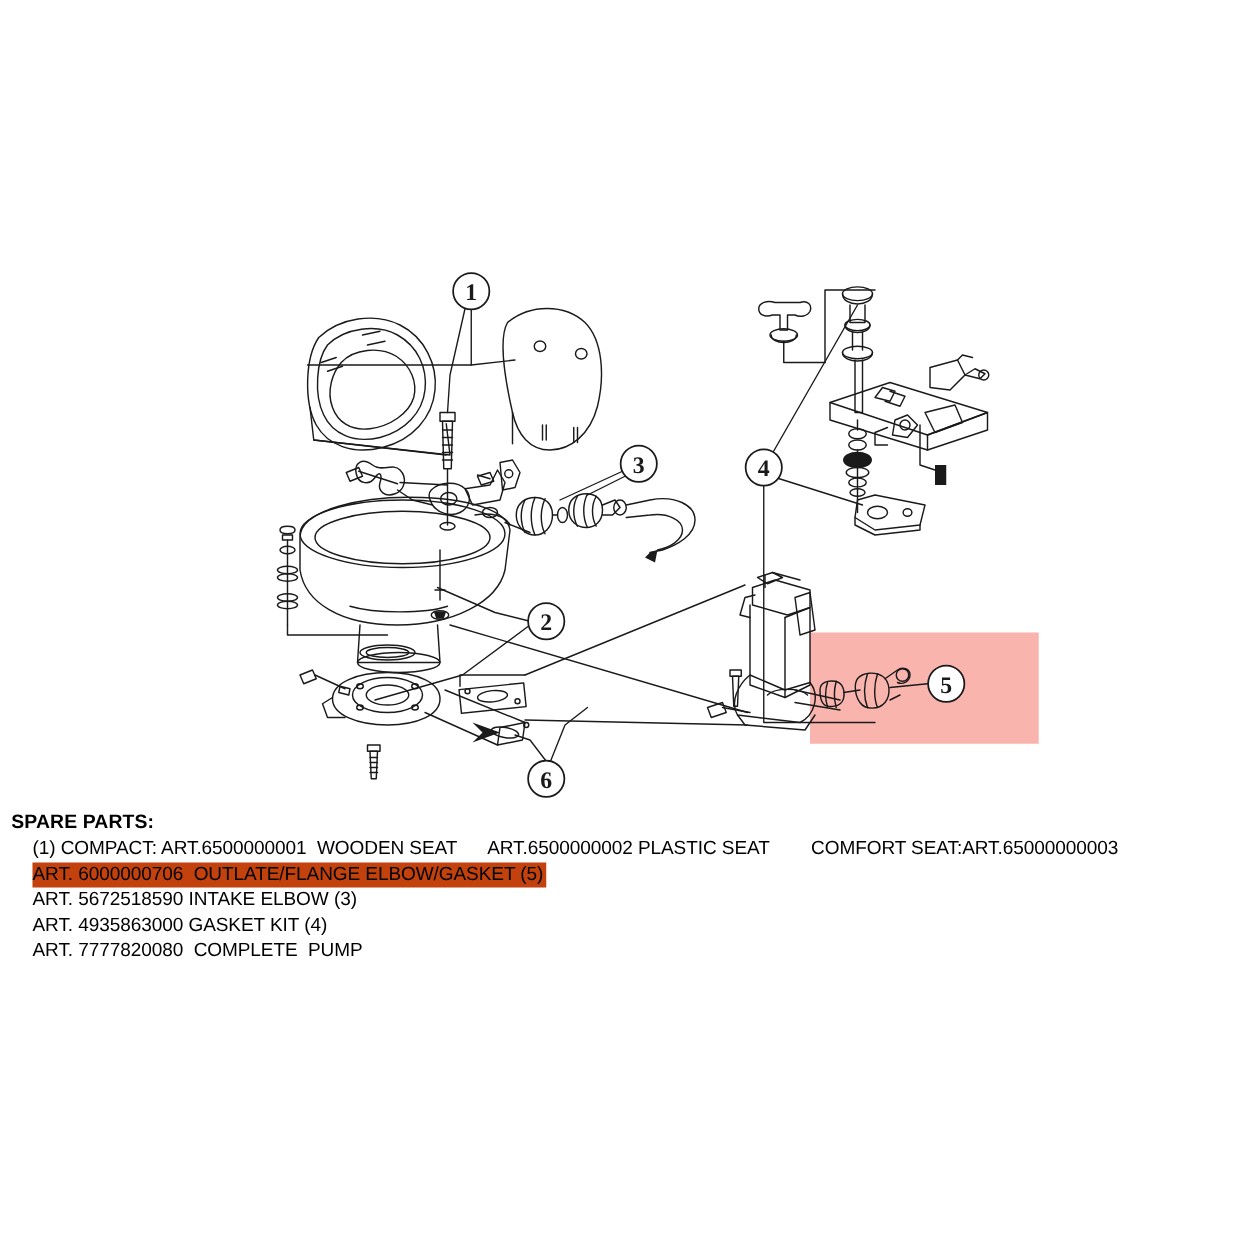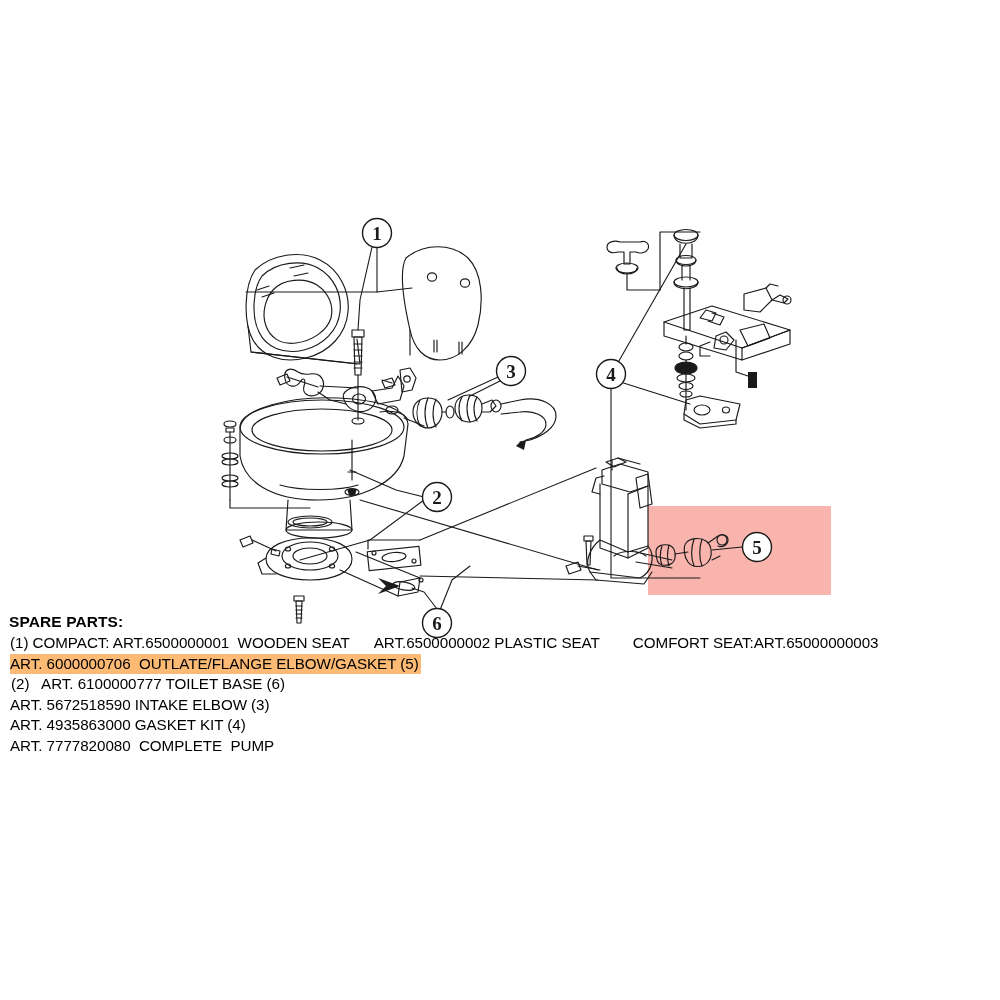"SPARE PARTS:" #parts-list { top: 612px -> 648px }
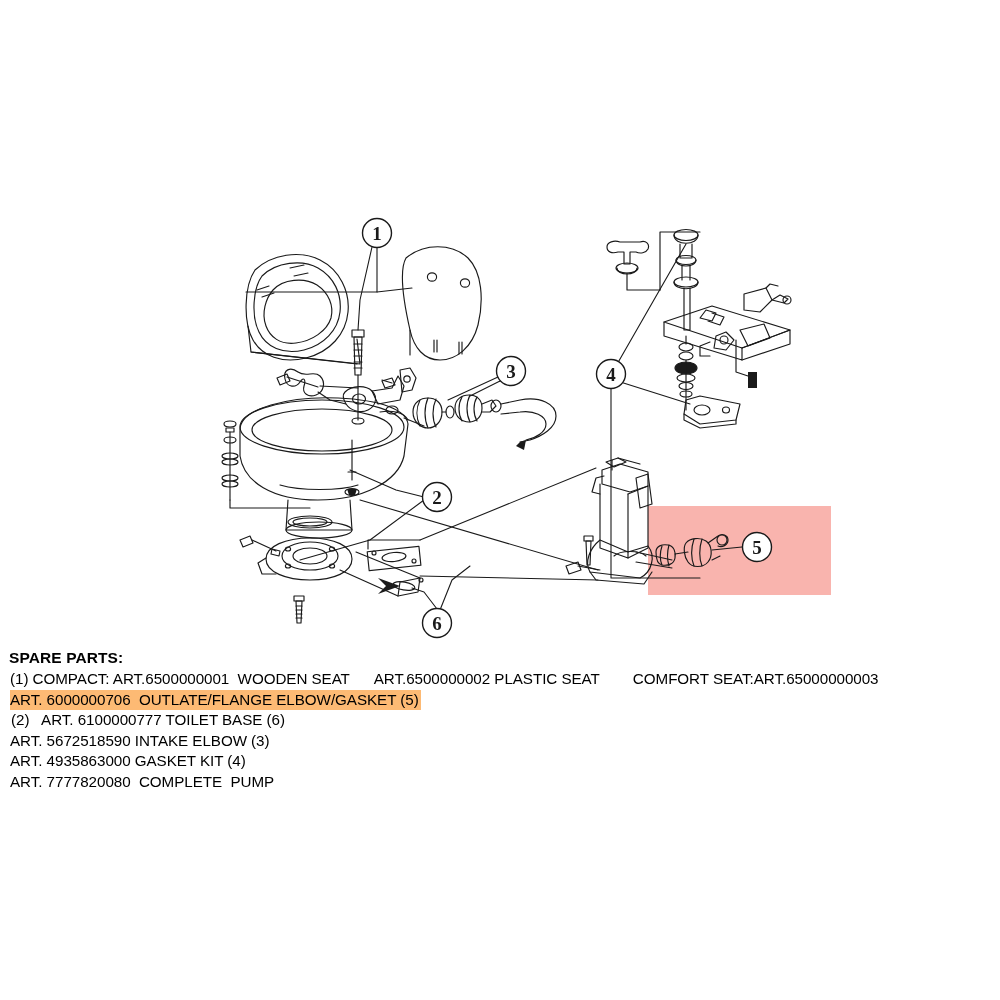"(1) COMPACT: ART.6500000001 WOODEN SEAT" .parts-line { padding-left: 10px -> 26px }
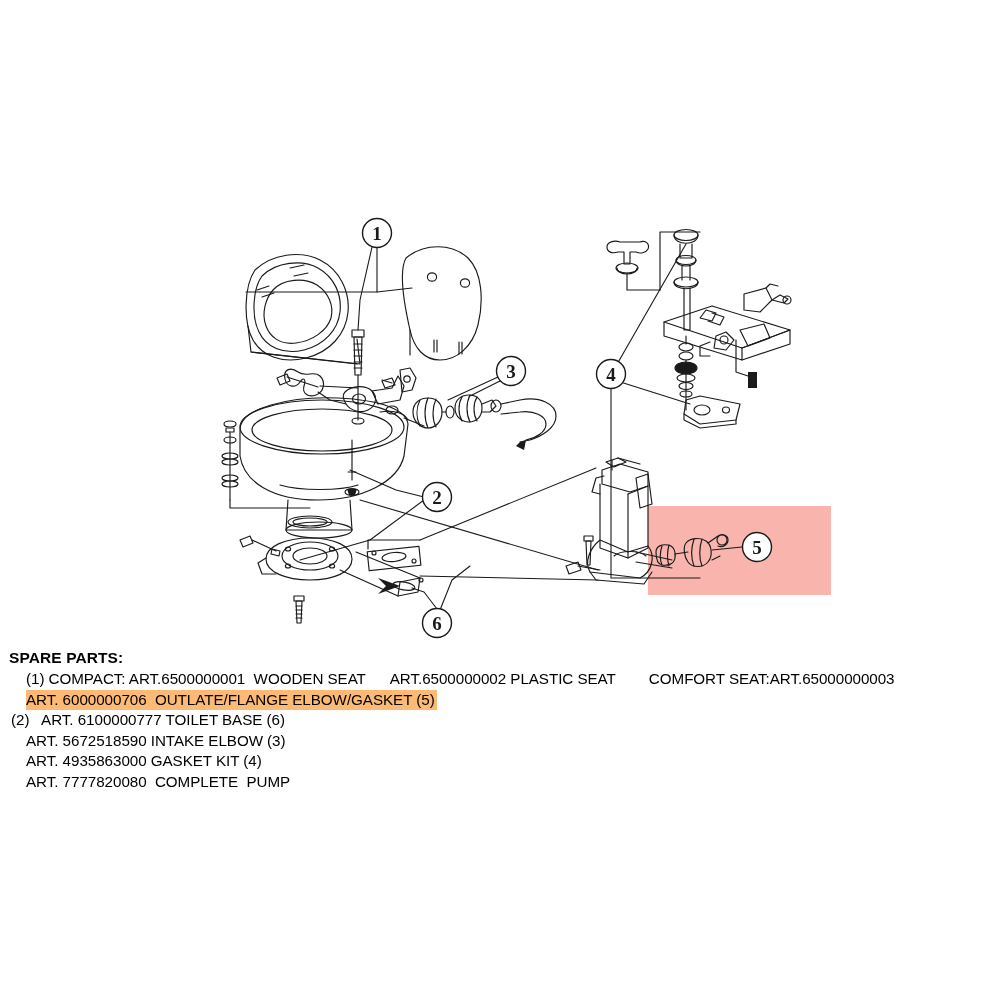"ART. 6000000706 OUTLATE/FLANGE" .parts-line .hl-text { background: #fdba74 -> #c2410c }
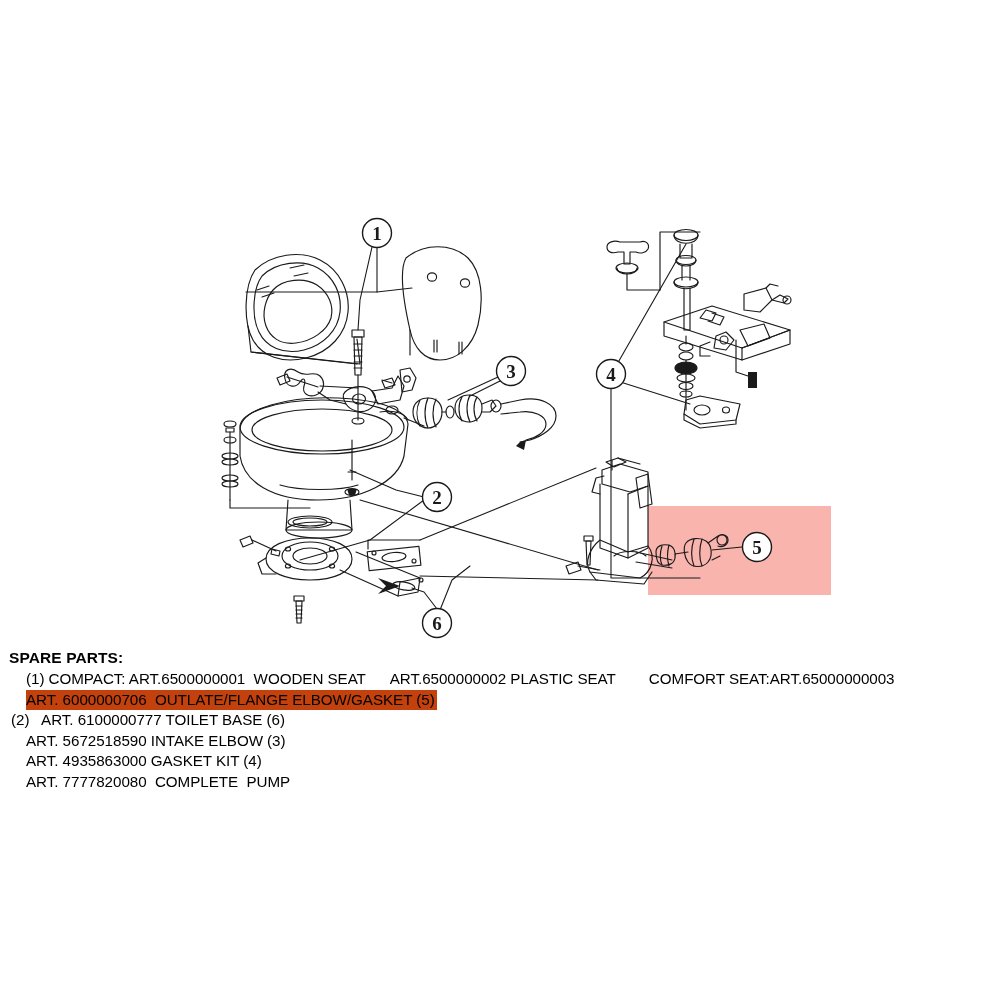"(2) ART. 6100000777 TOILET BASE" div.parts-line { html: <div><span>(2) ART. 6100000777 TOILET BASE (6)</span></div> -> none }
